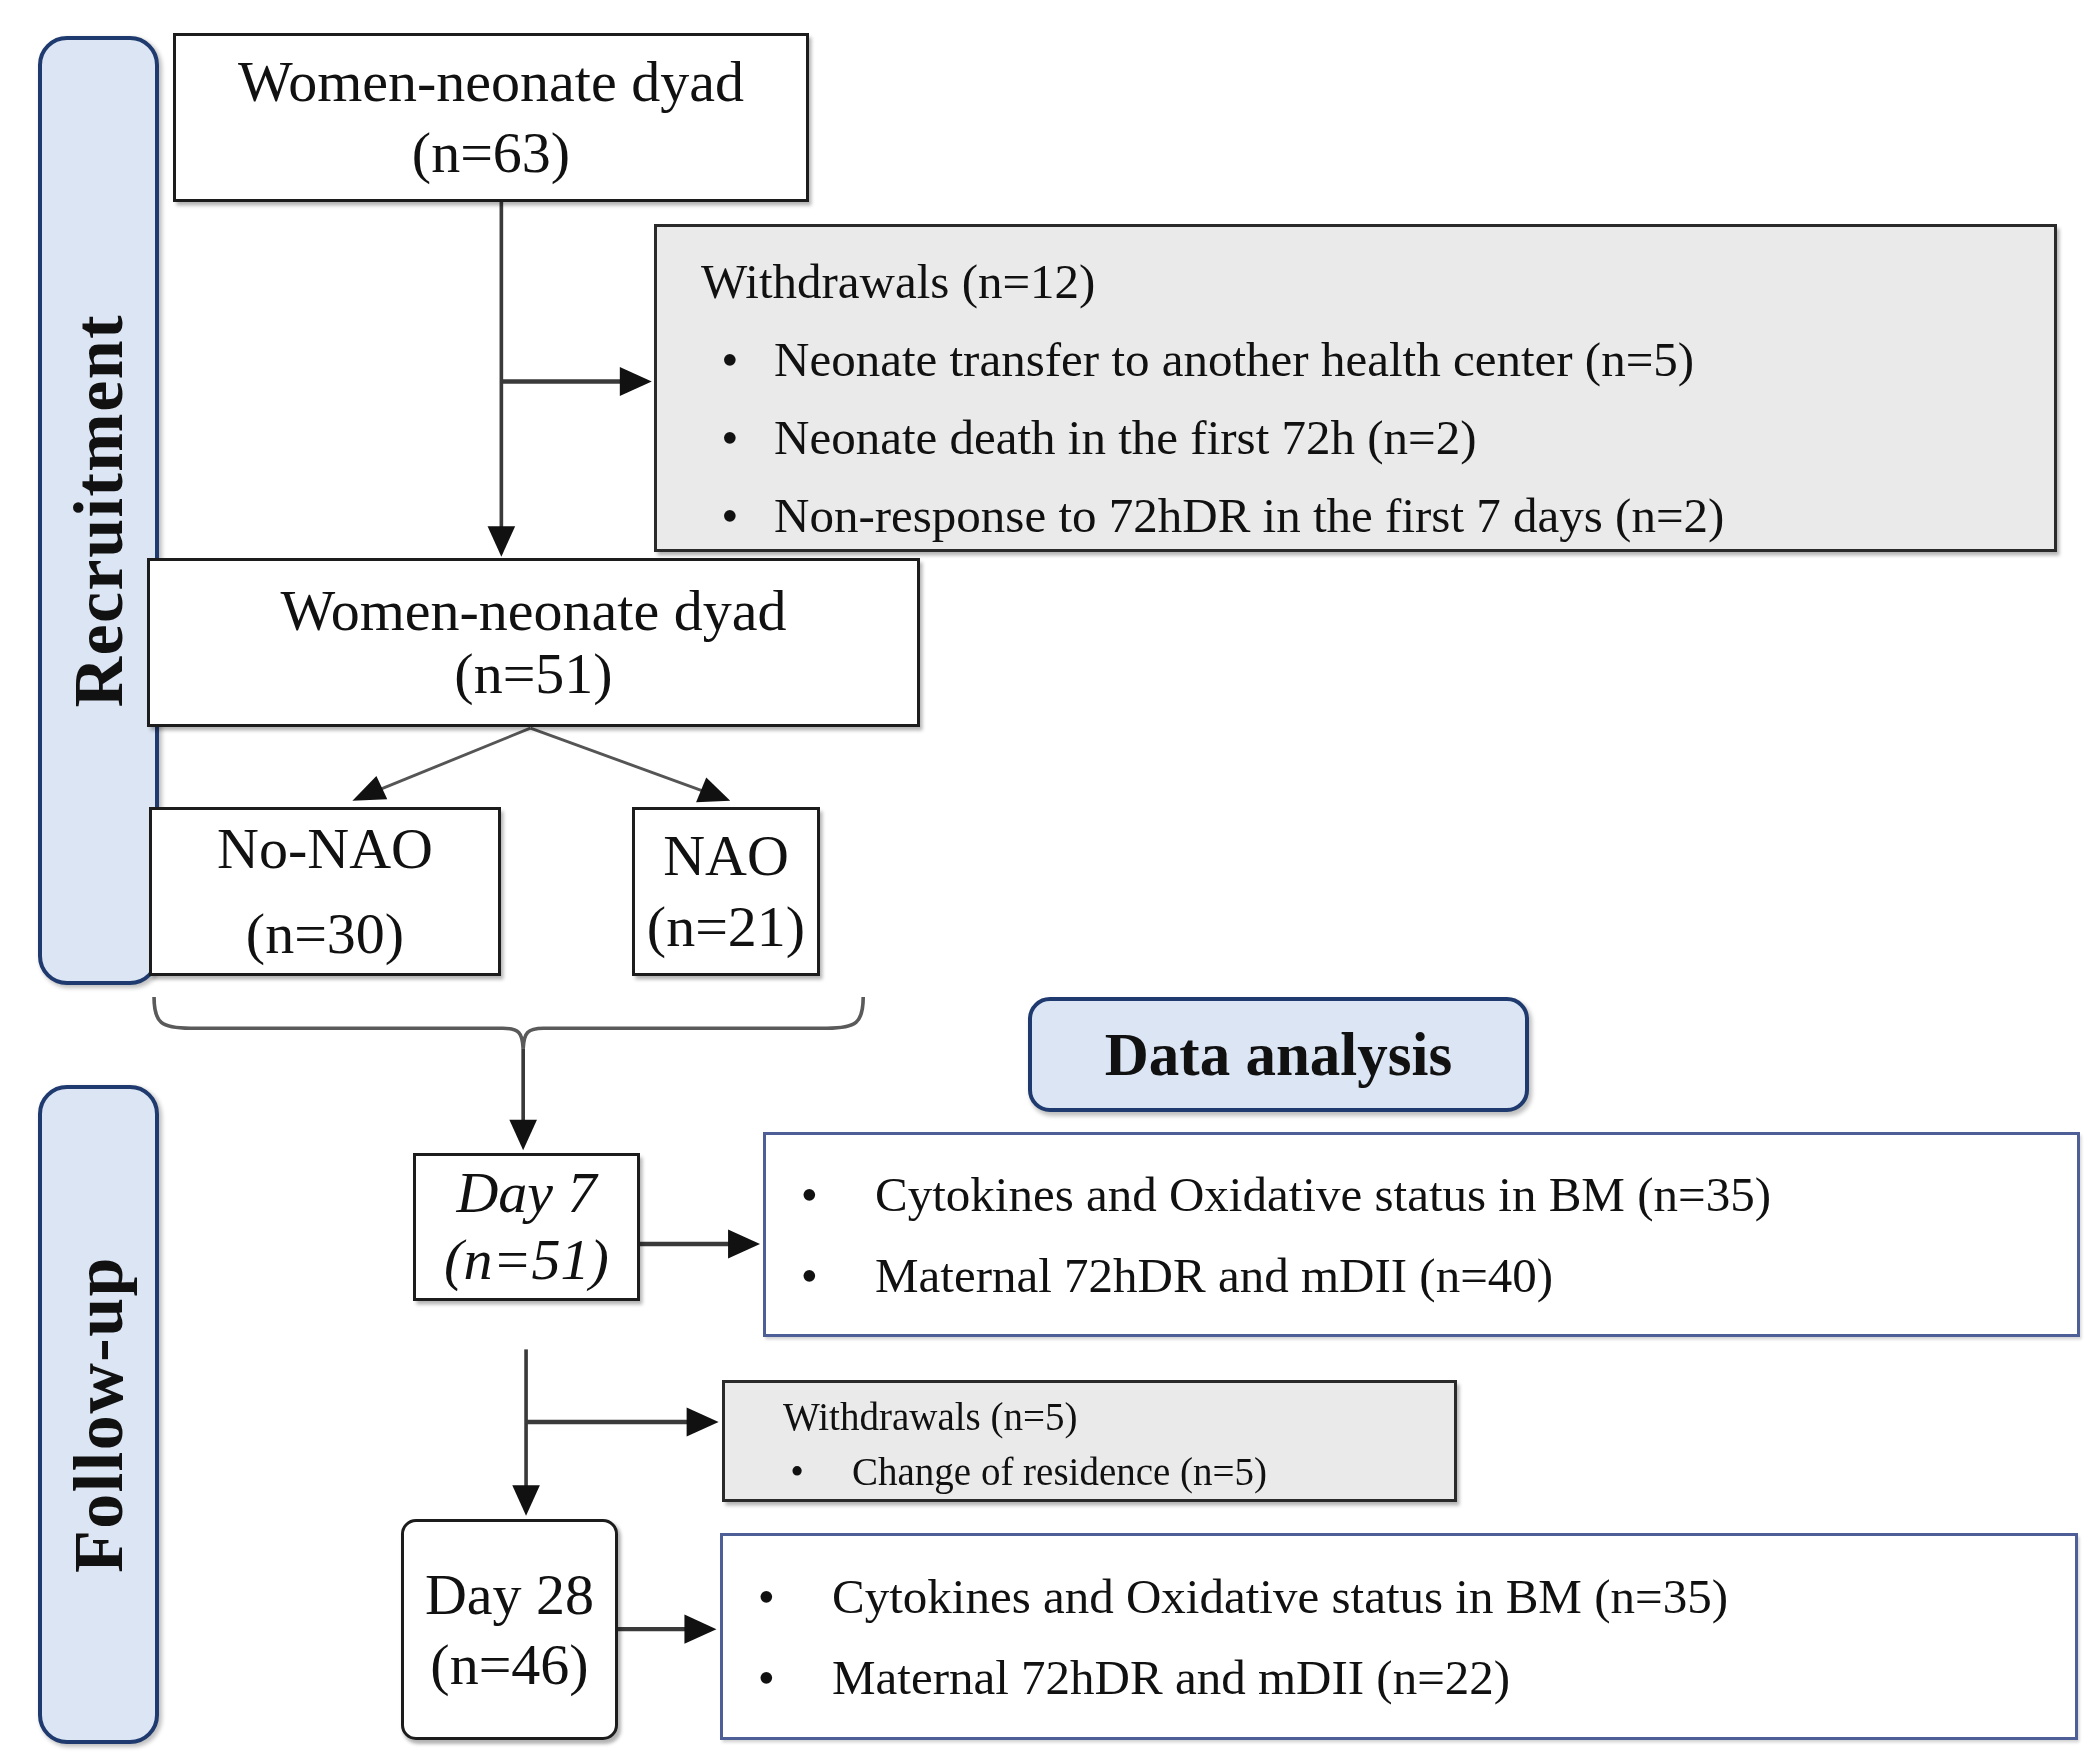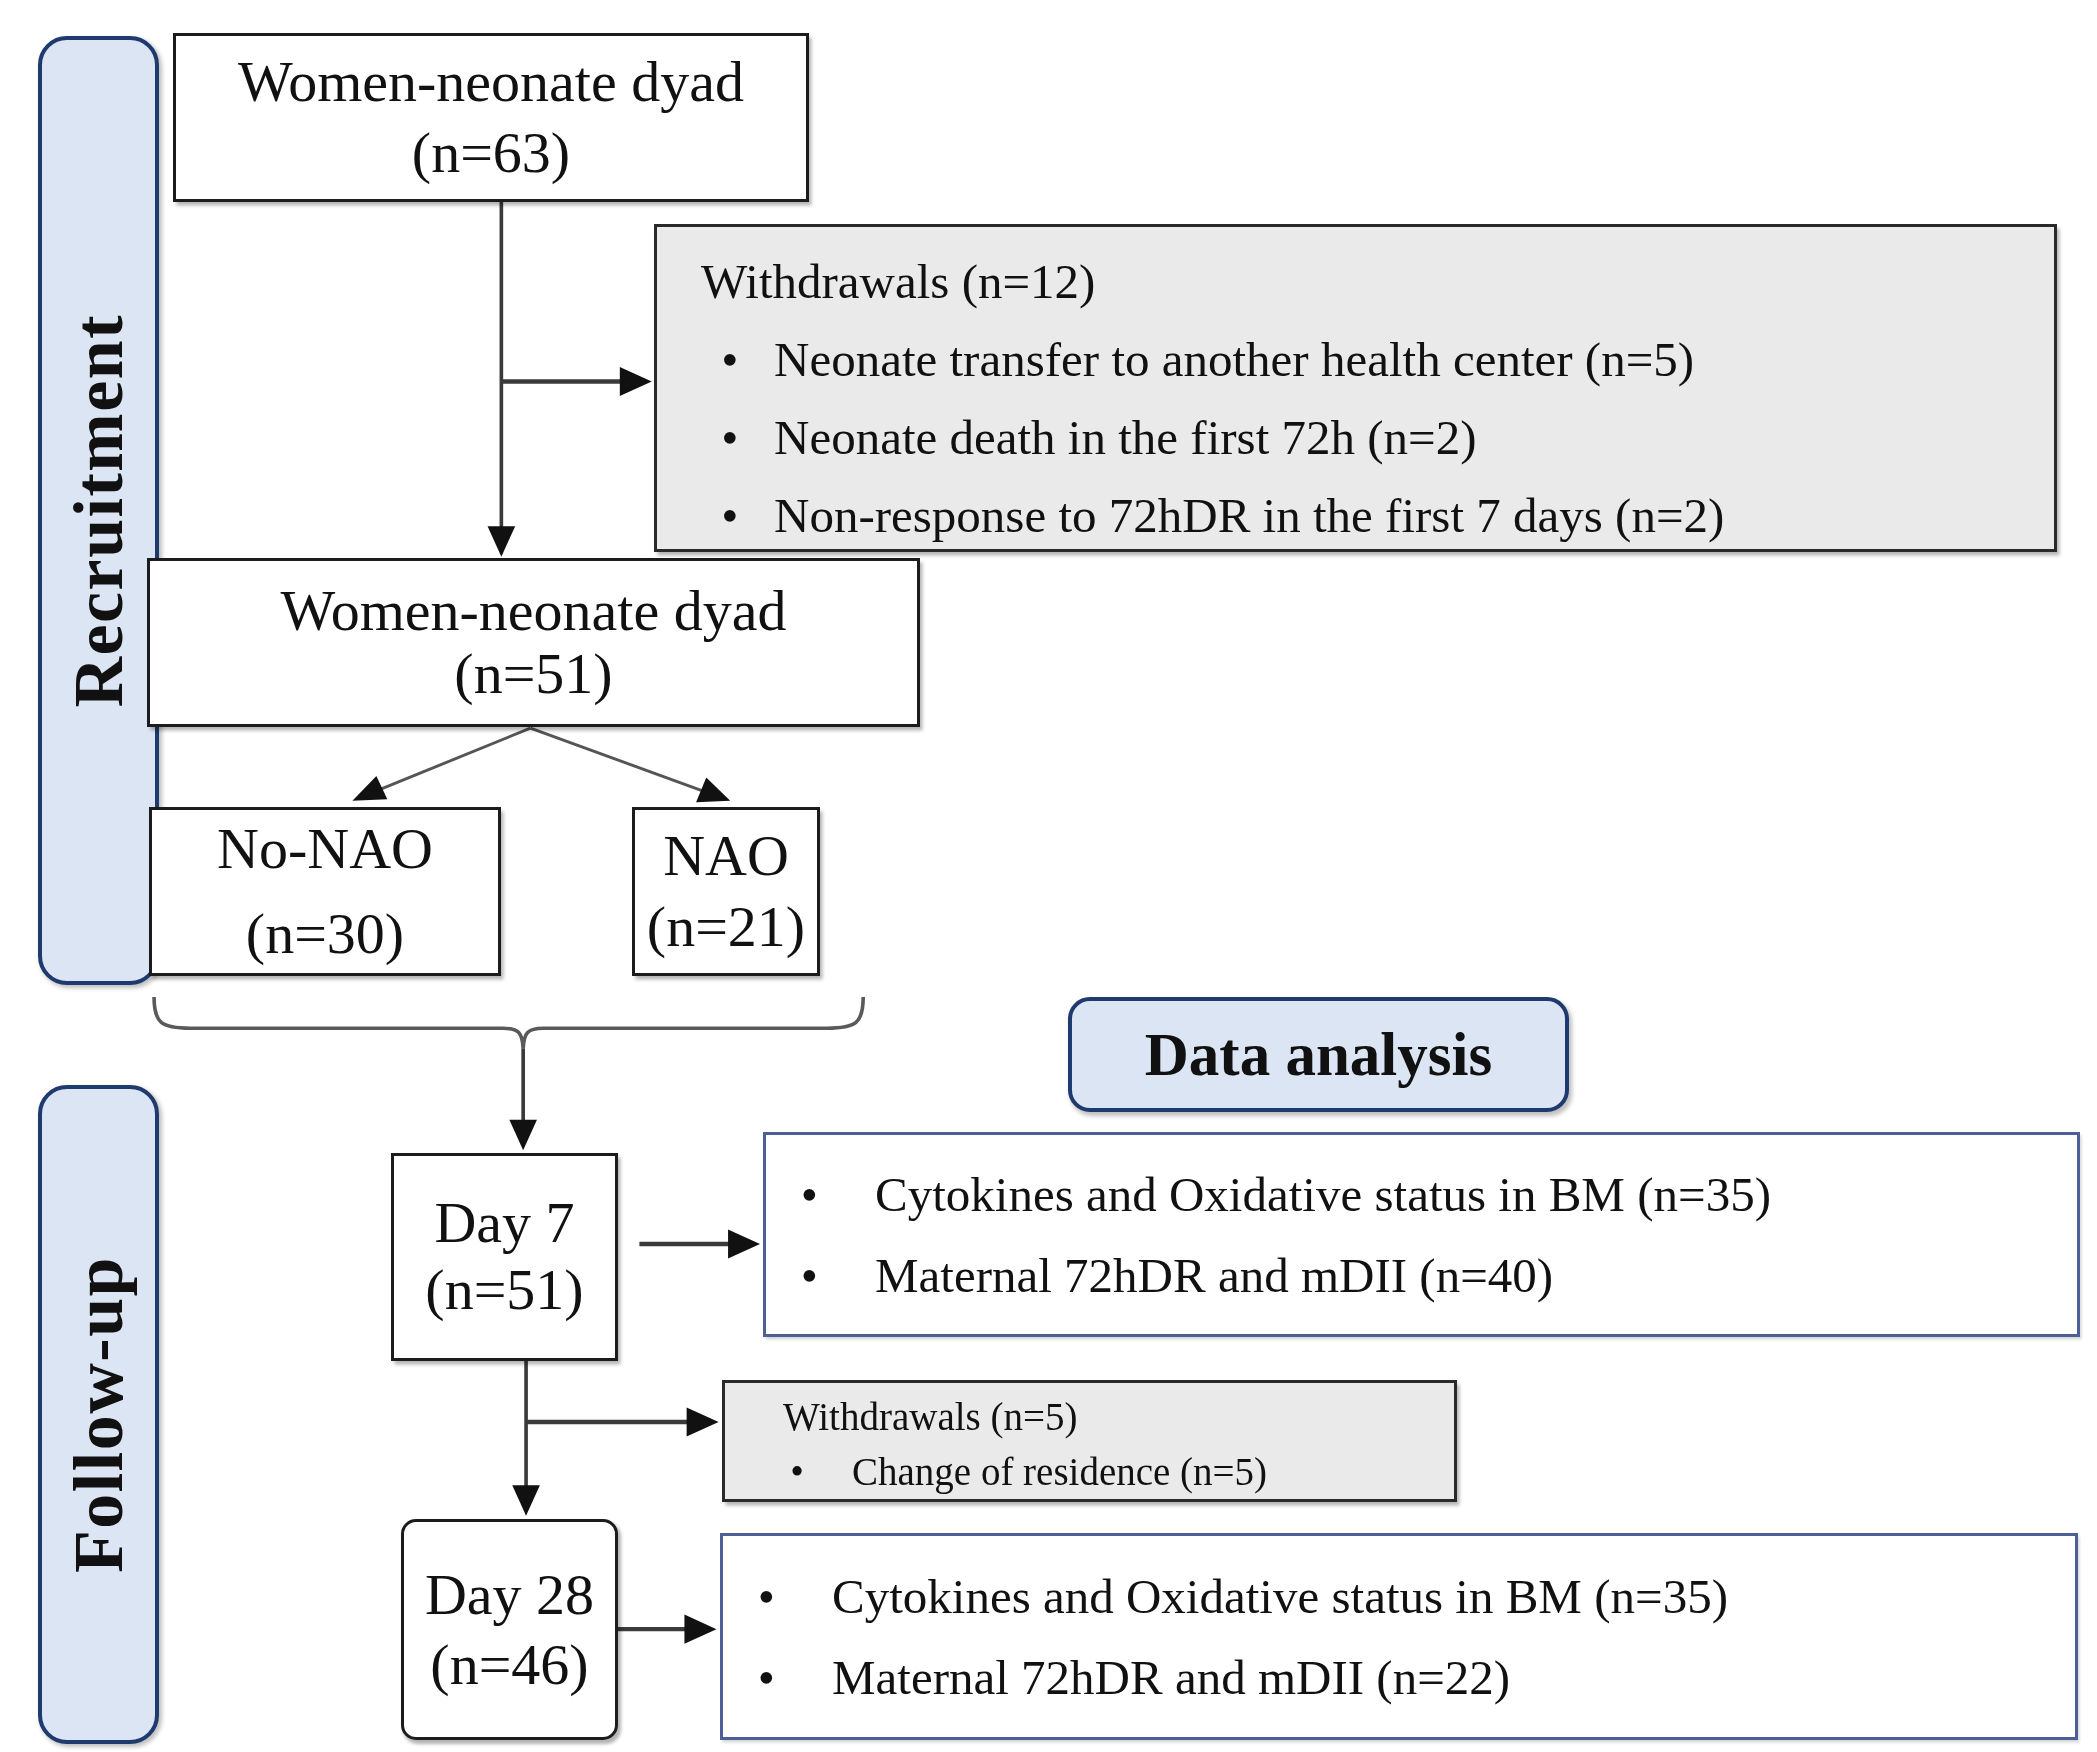"Data analysis" .data-analysis { margin-left: 40px -> none }
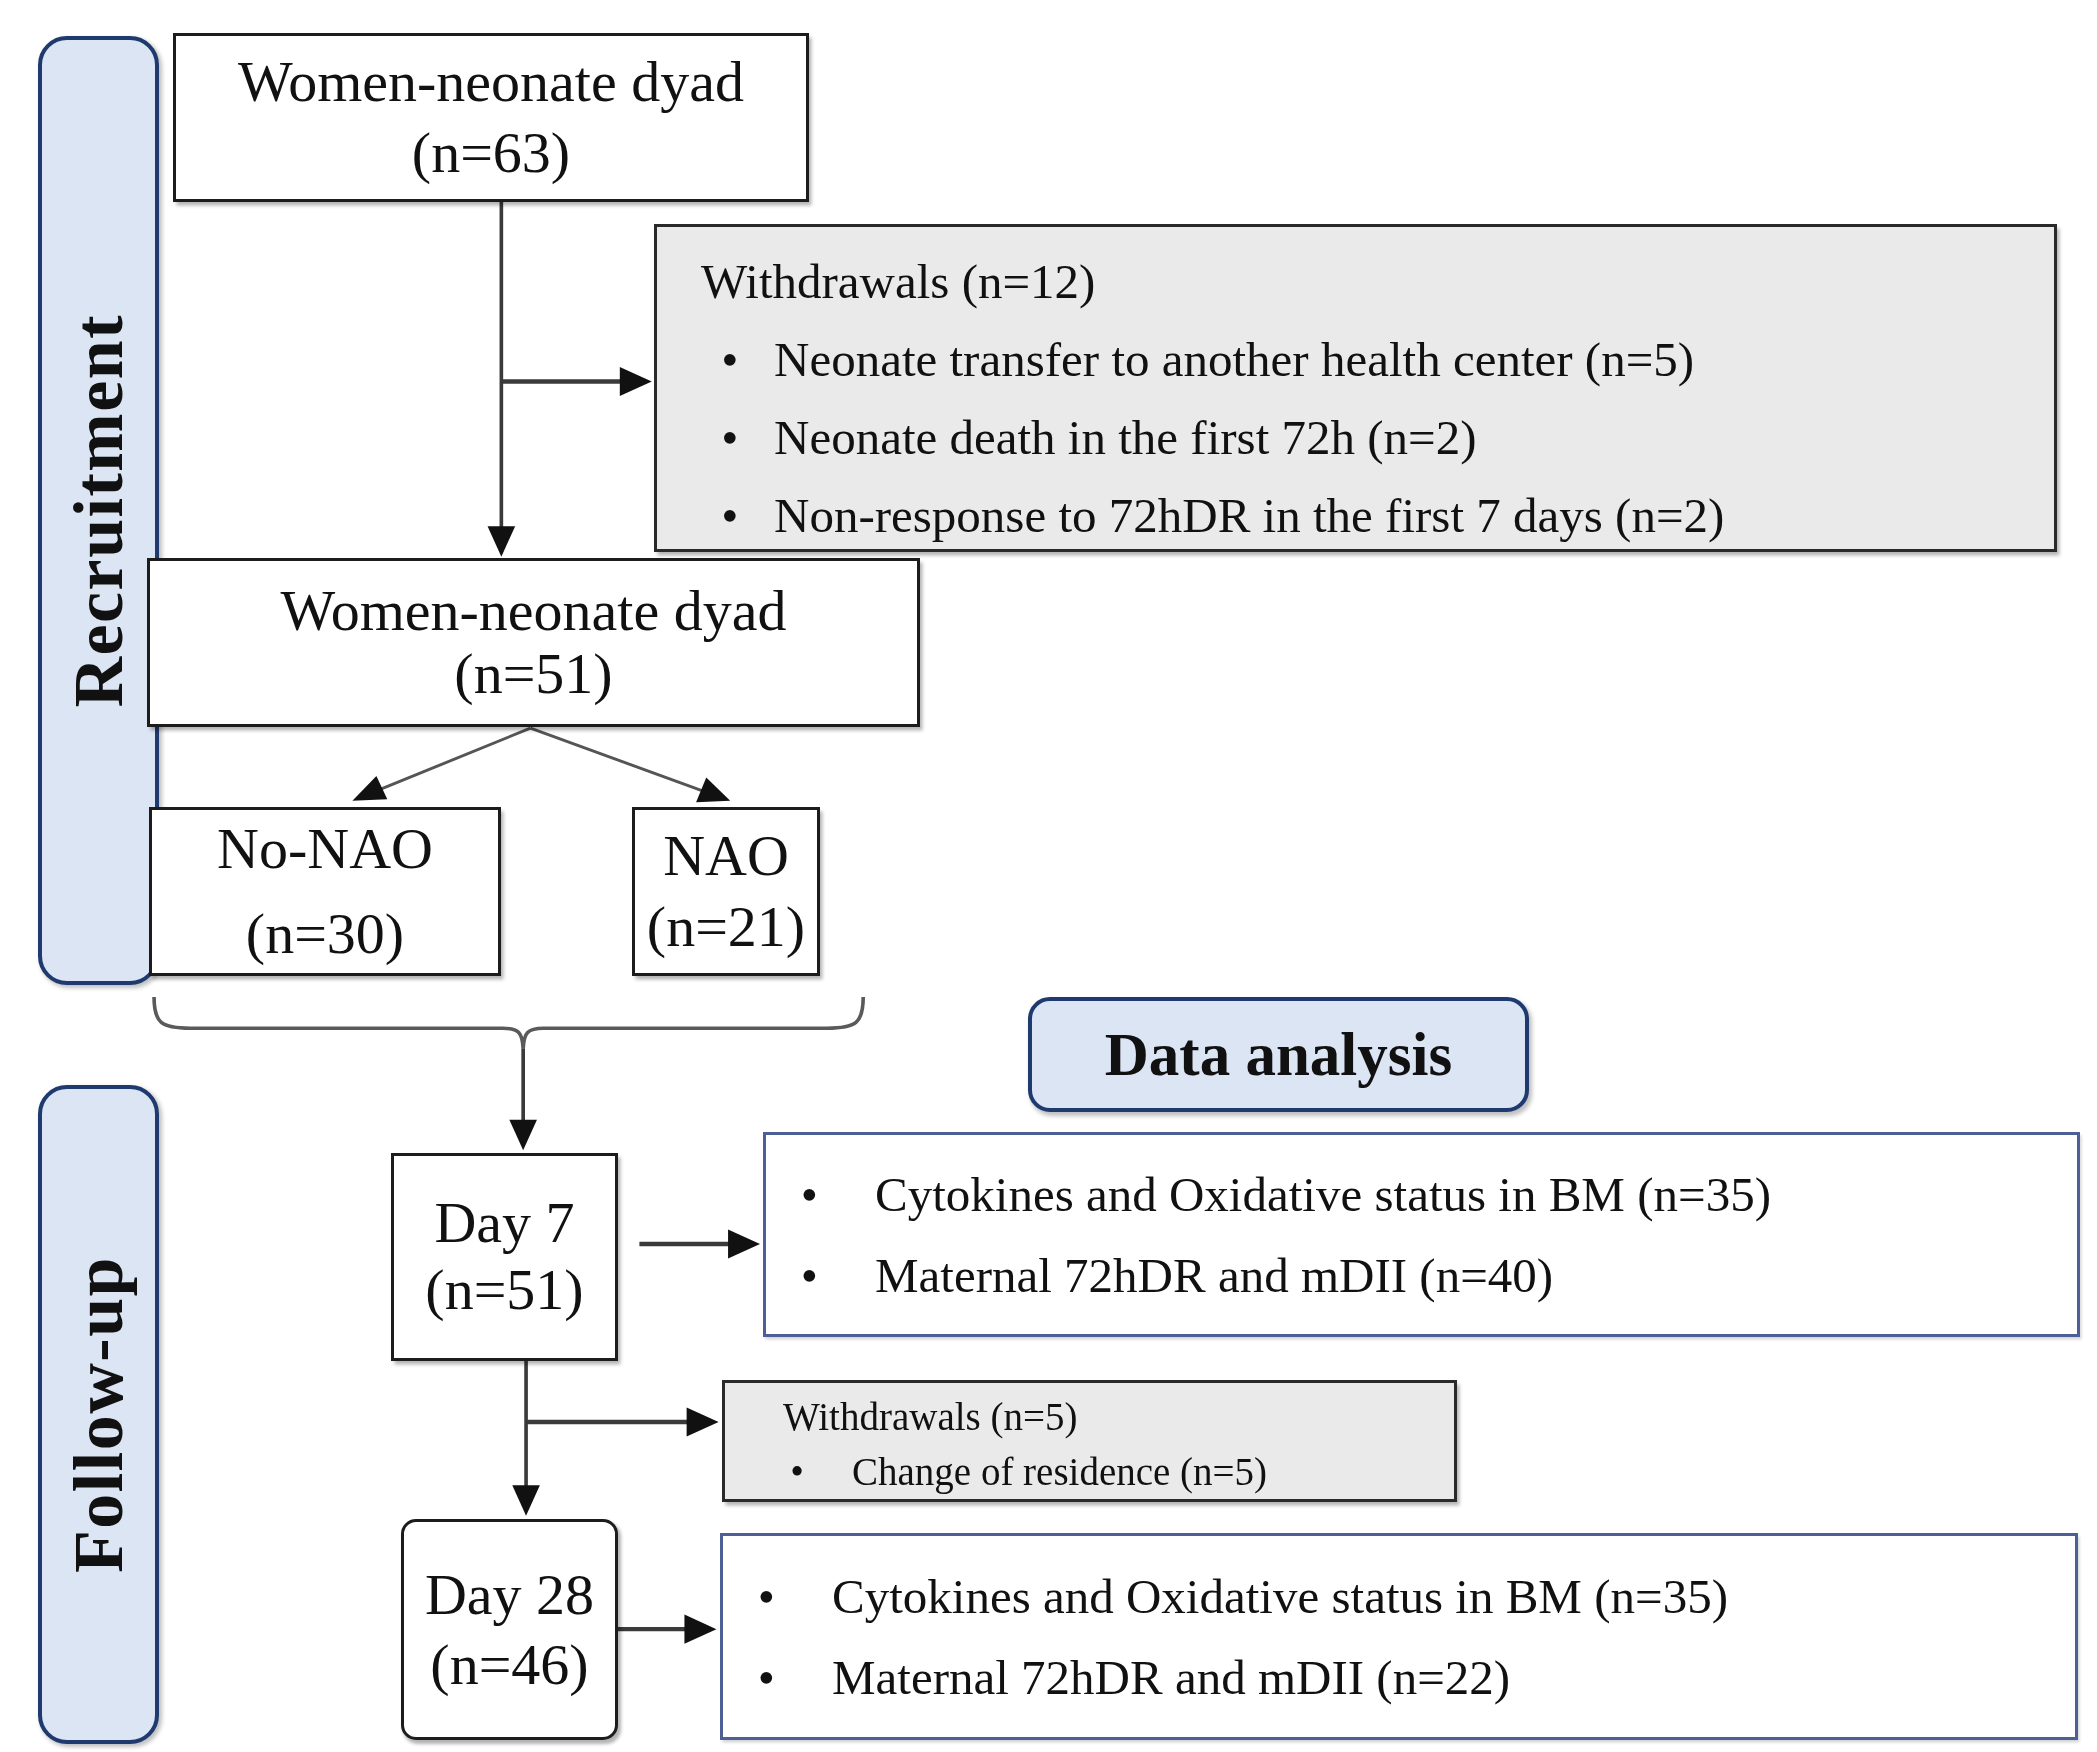"Day 7" .box-day7 { font-style: none -> italic; height: 208px -> 148px; left: 391px -> 413px }
